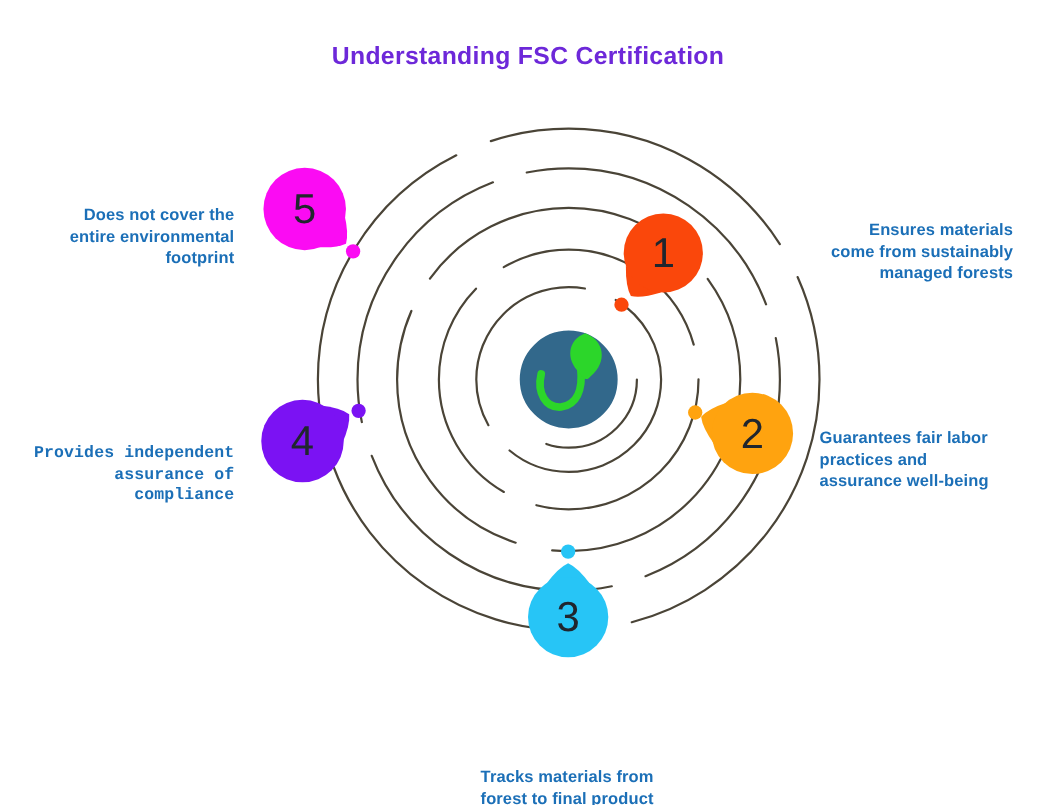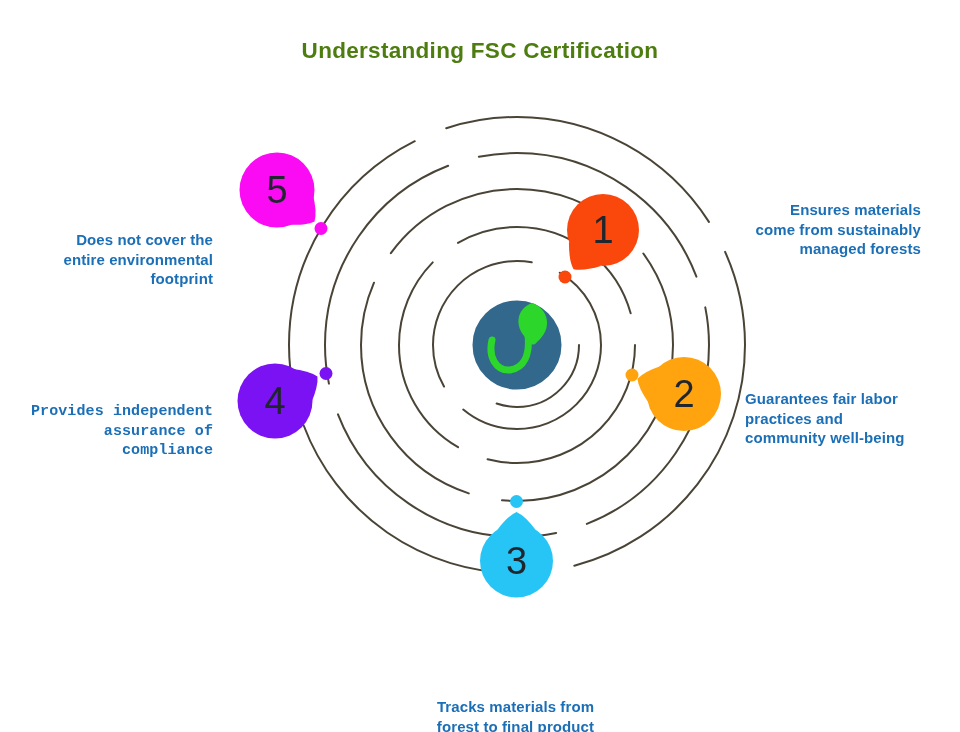"Understanding FSC Certification" div.title { color: #4d7c0f -> #6d28d9 }
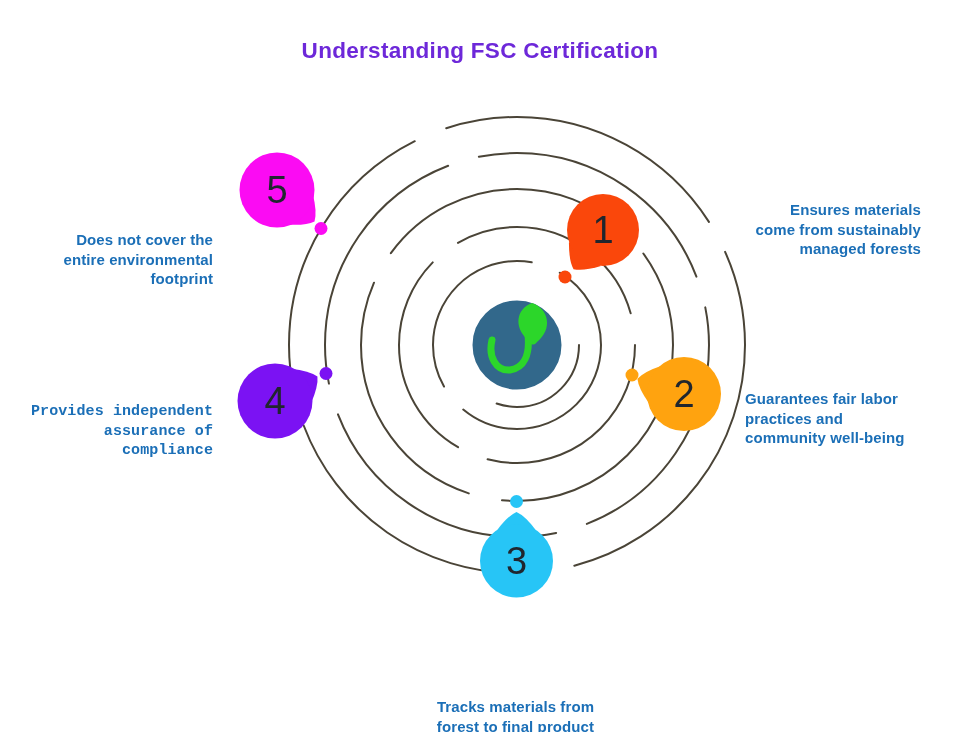"Does not cover the" .label.l5 { margin-top: 44px -> none }
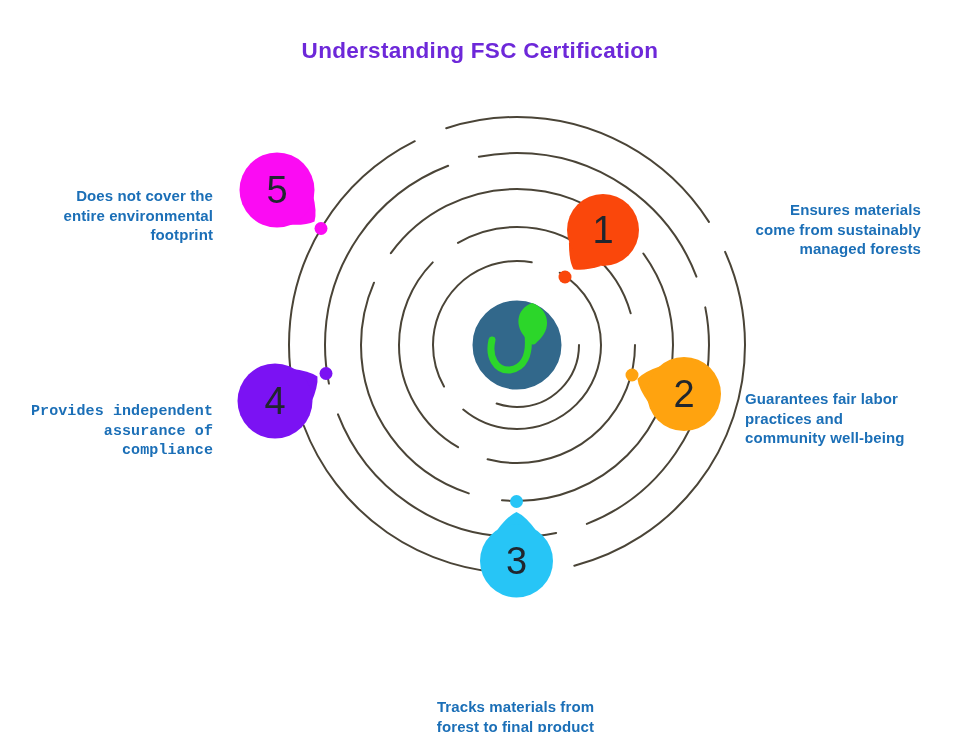"Guarantees fair labor" div.label { text: community -> assurance }
